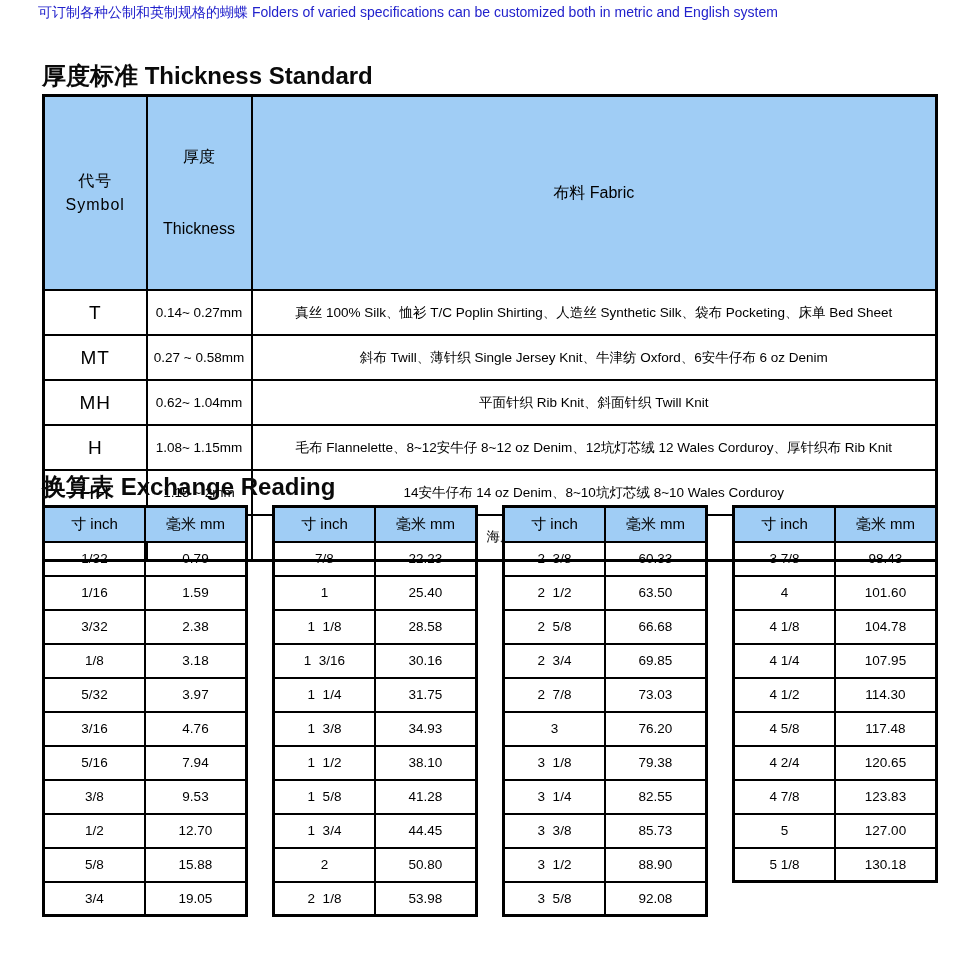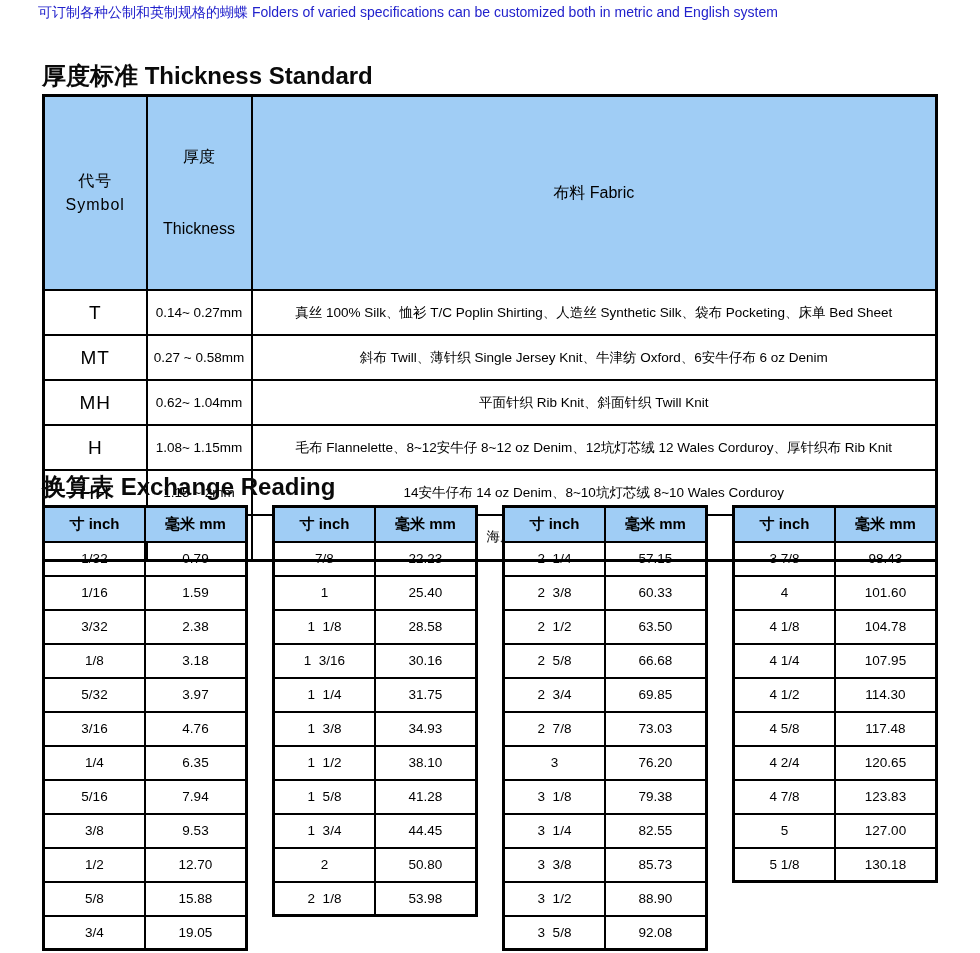"寸 inch" .exchange-table th { font-weight: bold -> normal }
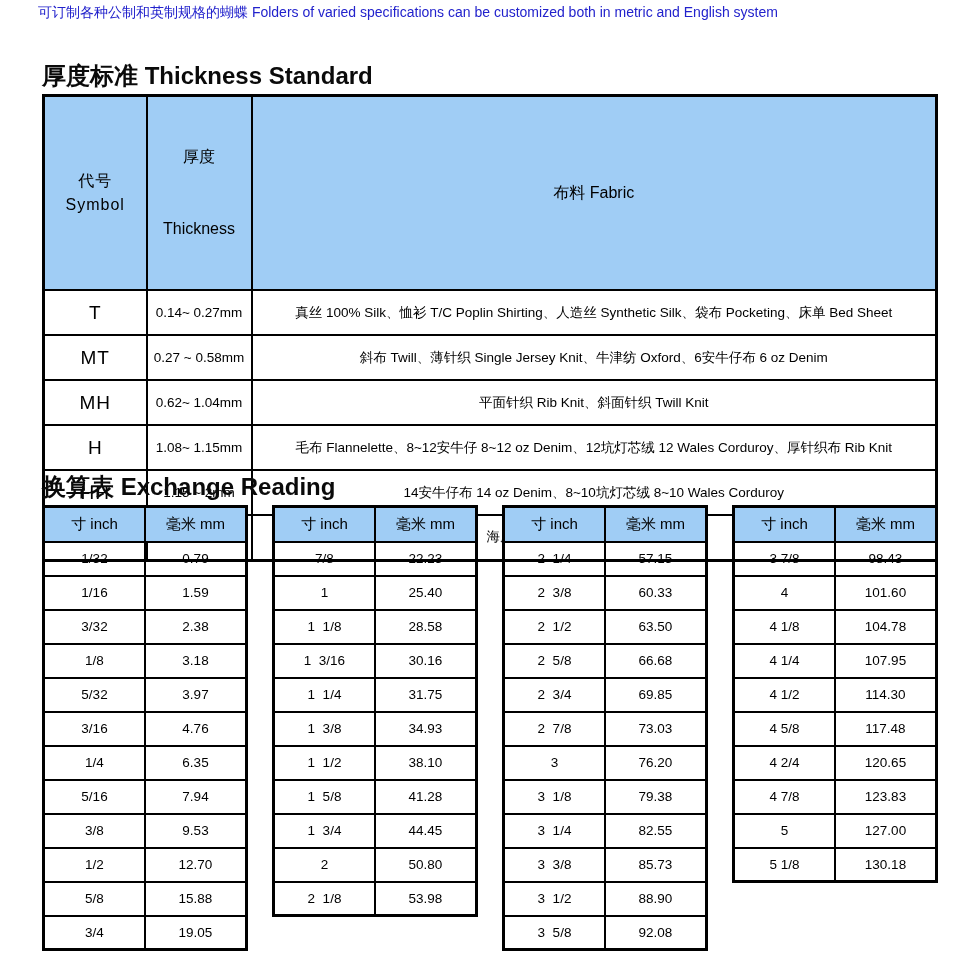"2 1/4" tr { html: <tr> <td>2 1/4</td> <td>57.15</td> </tr> -> none }
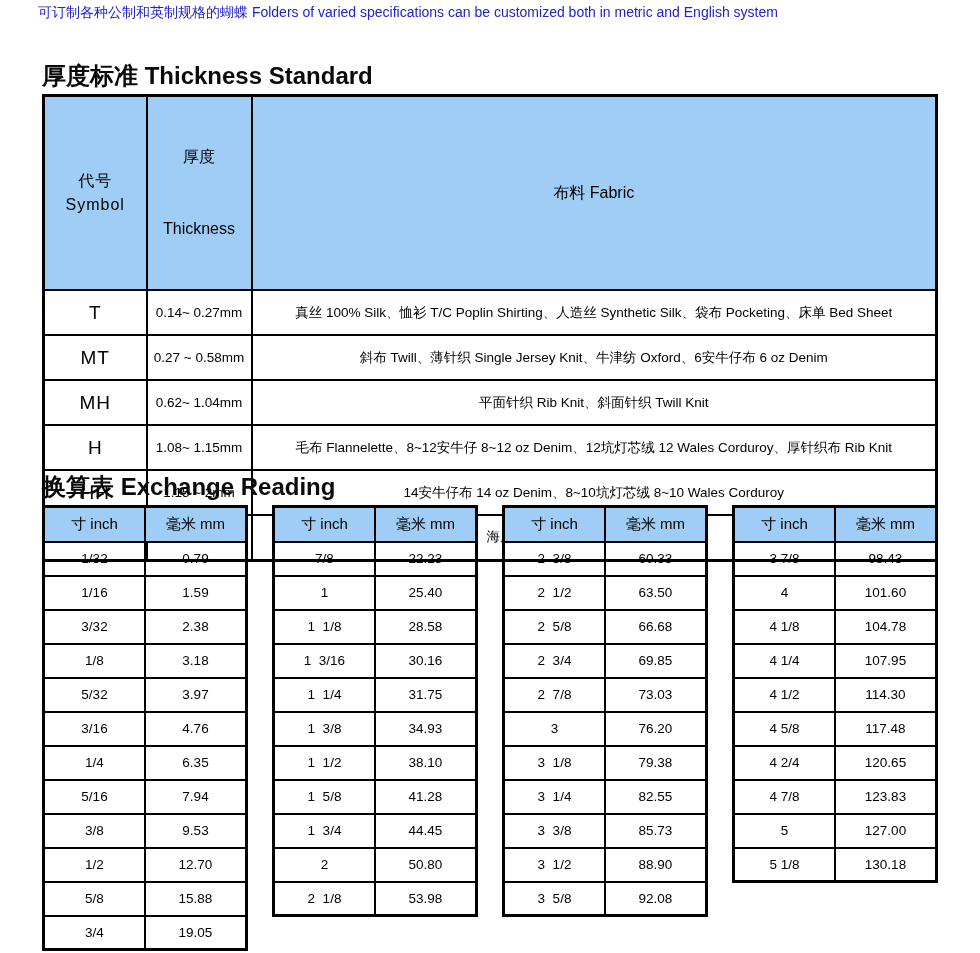"1/4" tr { html: <tr> <td>1/4</td> <td>6.35</td> </tr> -> none }
